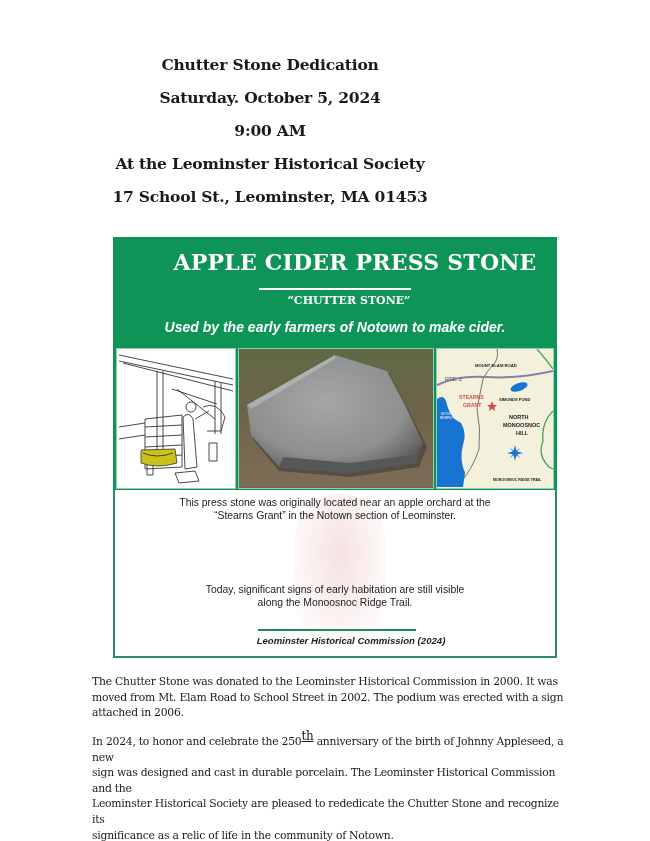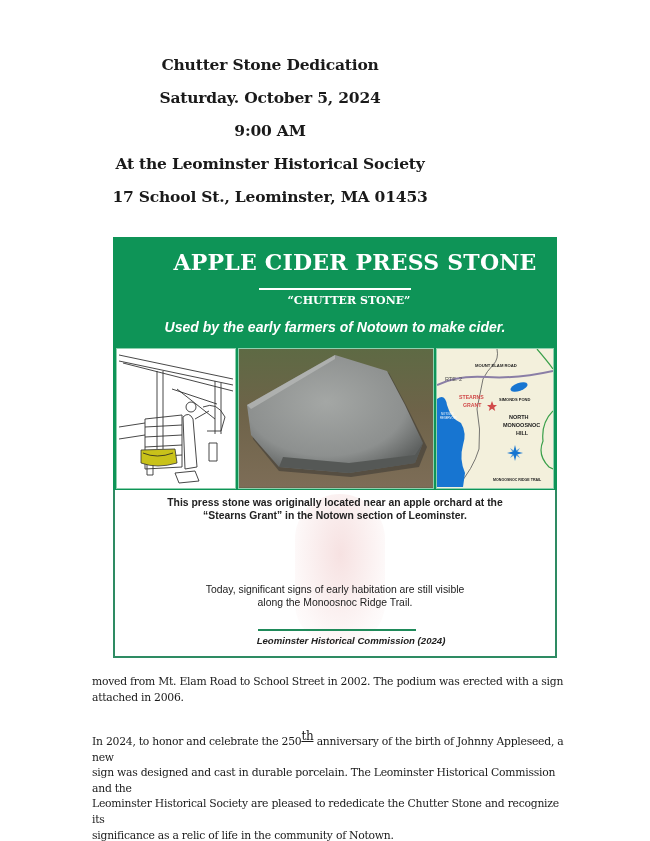"This press stone was originally" .bt1 { font-weight: bold -> none }
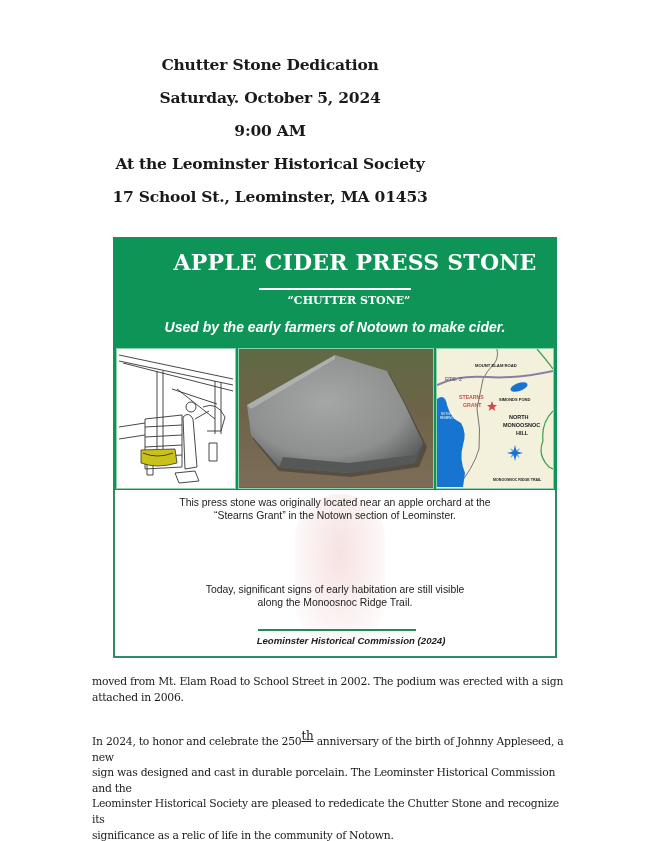"The Chutter Stone was donated" div { html: none -> <div>The Chutter Stone was donated to the Leominster Historical Commission in 2000. It was</div> }
